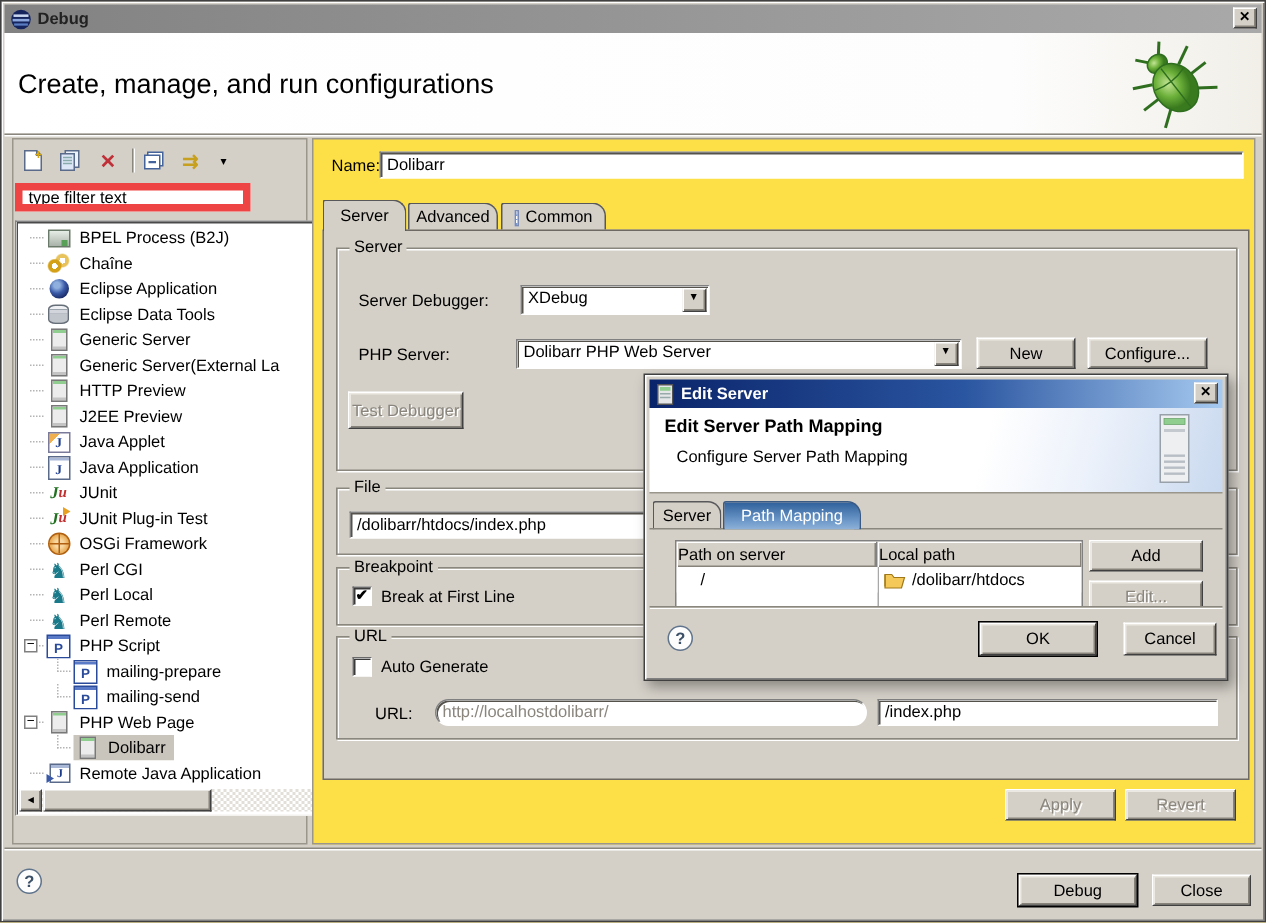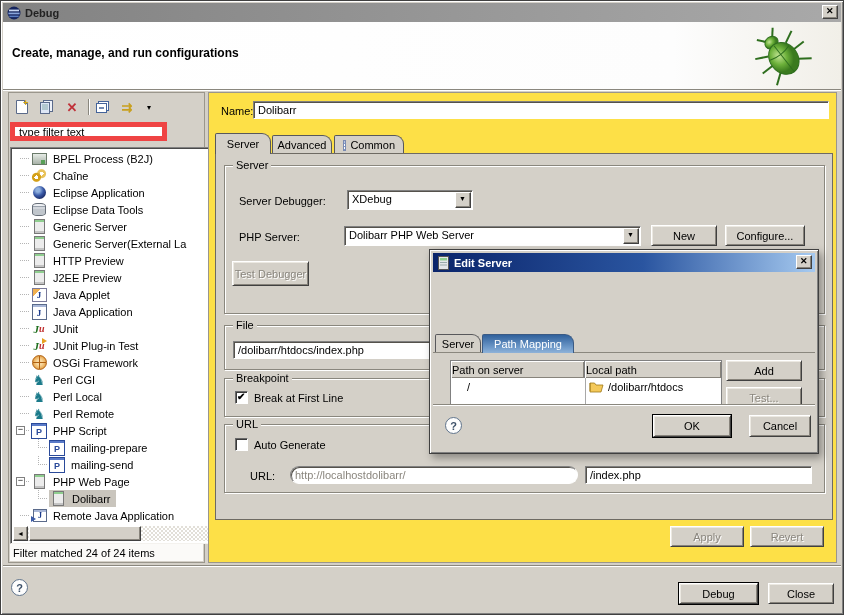"Create, manage, and run configurations" #banner .btitle { font-size: 12px -> 18px; font-weight: bold -> normal }
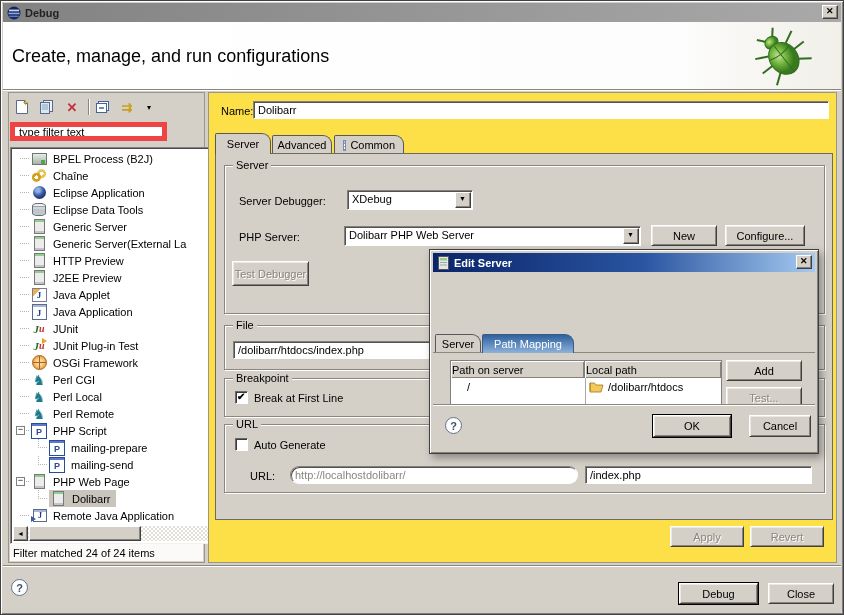"Edit Server Path Mapping" div { html: none -> <div> <span>Edit Server Path Mapping</span> <span>Configure Server Path Mapping</span> <svg> <rect></rect> <rect></rect> <rect></rect> <rect></rect> <rect></rect> <rect></rect> <rect></rect> </svg> </div> }
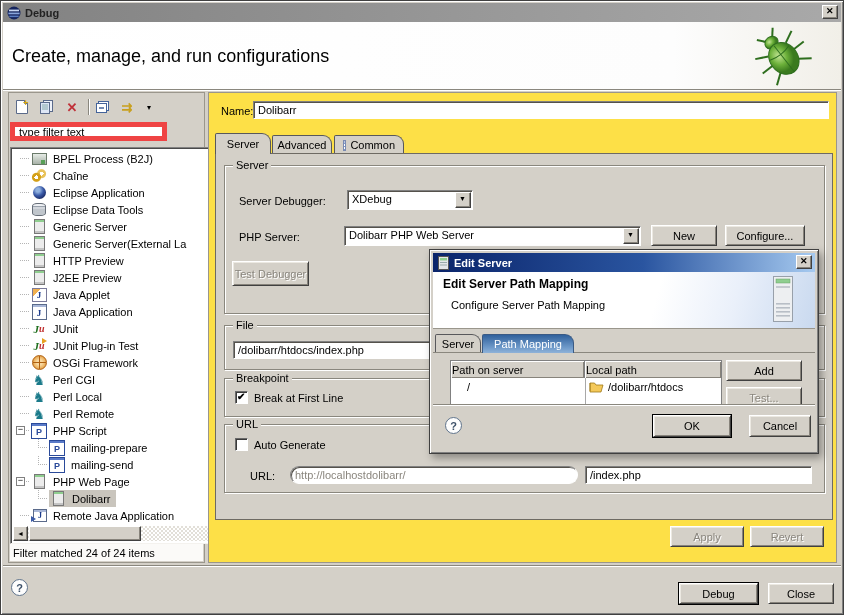"Test..." span { text: Test -> Edit }
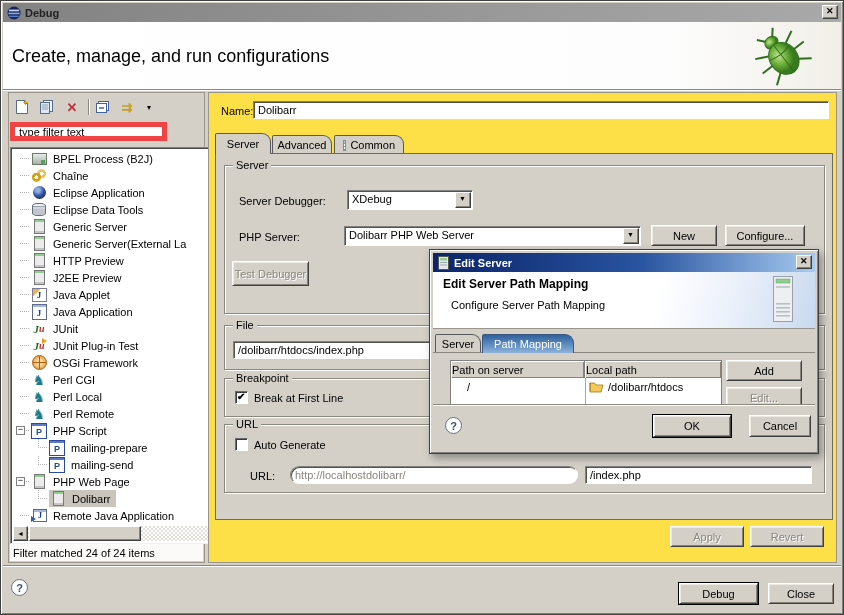"Filter matched 24 of 24" div { html: <div> <span>Filter matched 24 of 24 items</span> </div> -> none }
